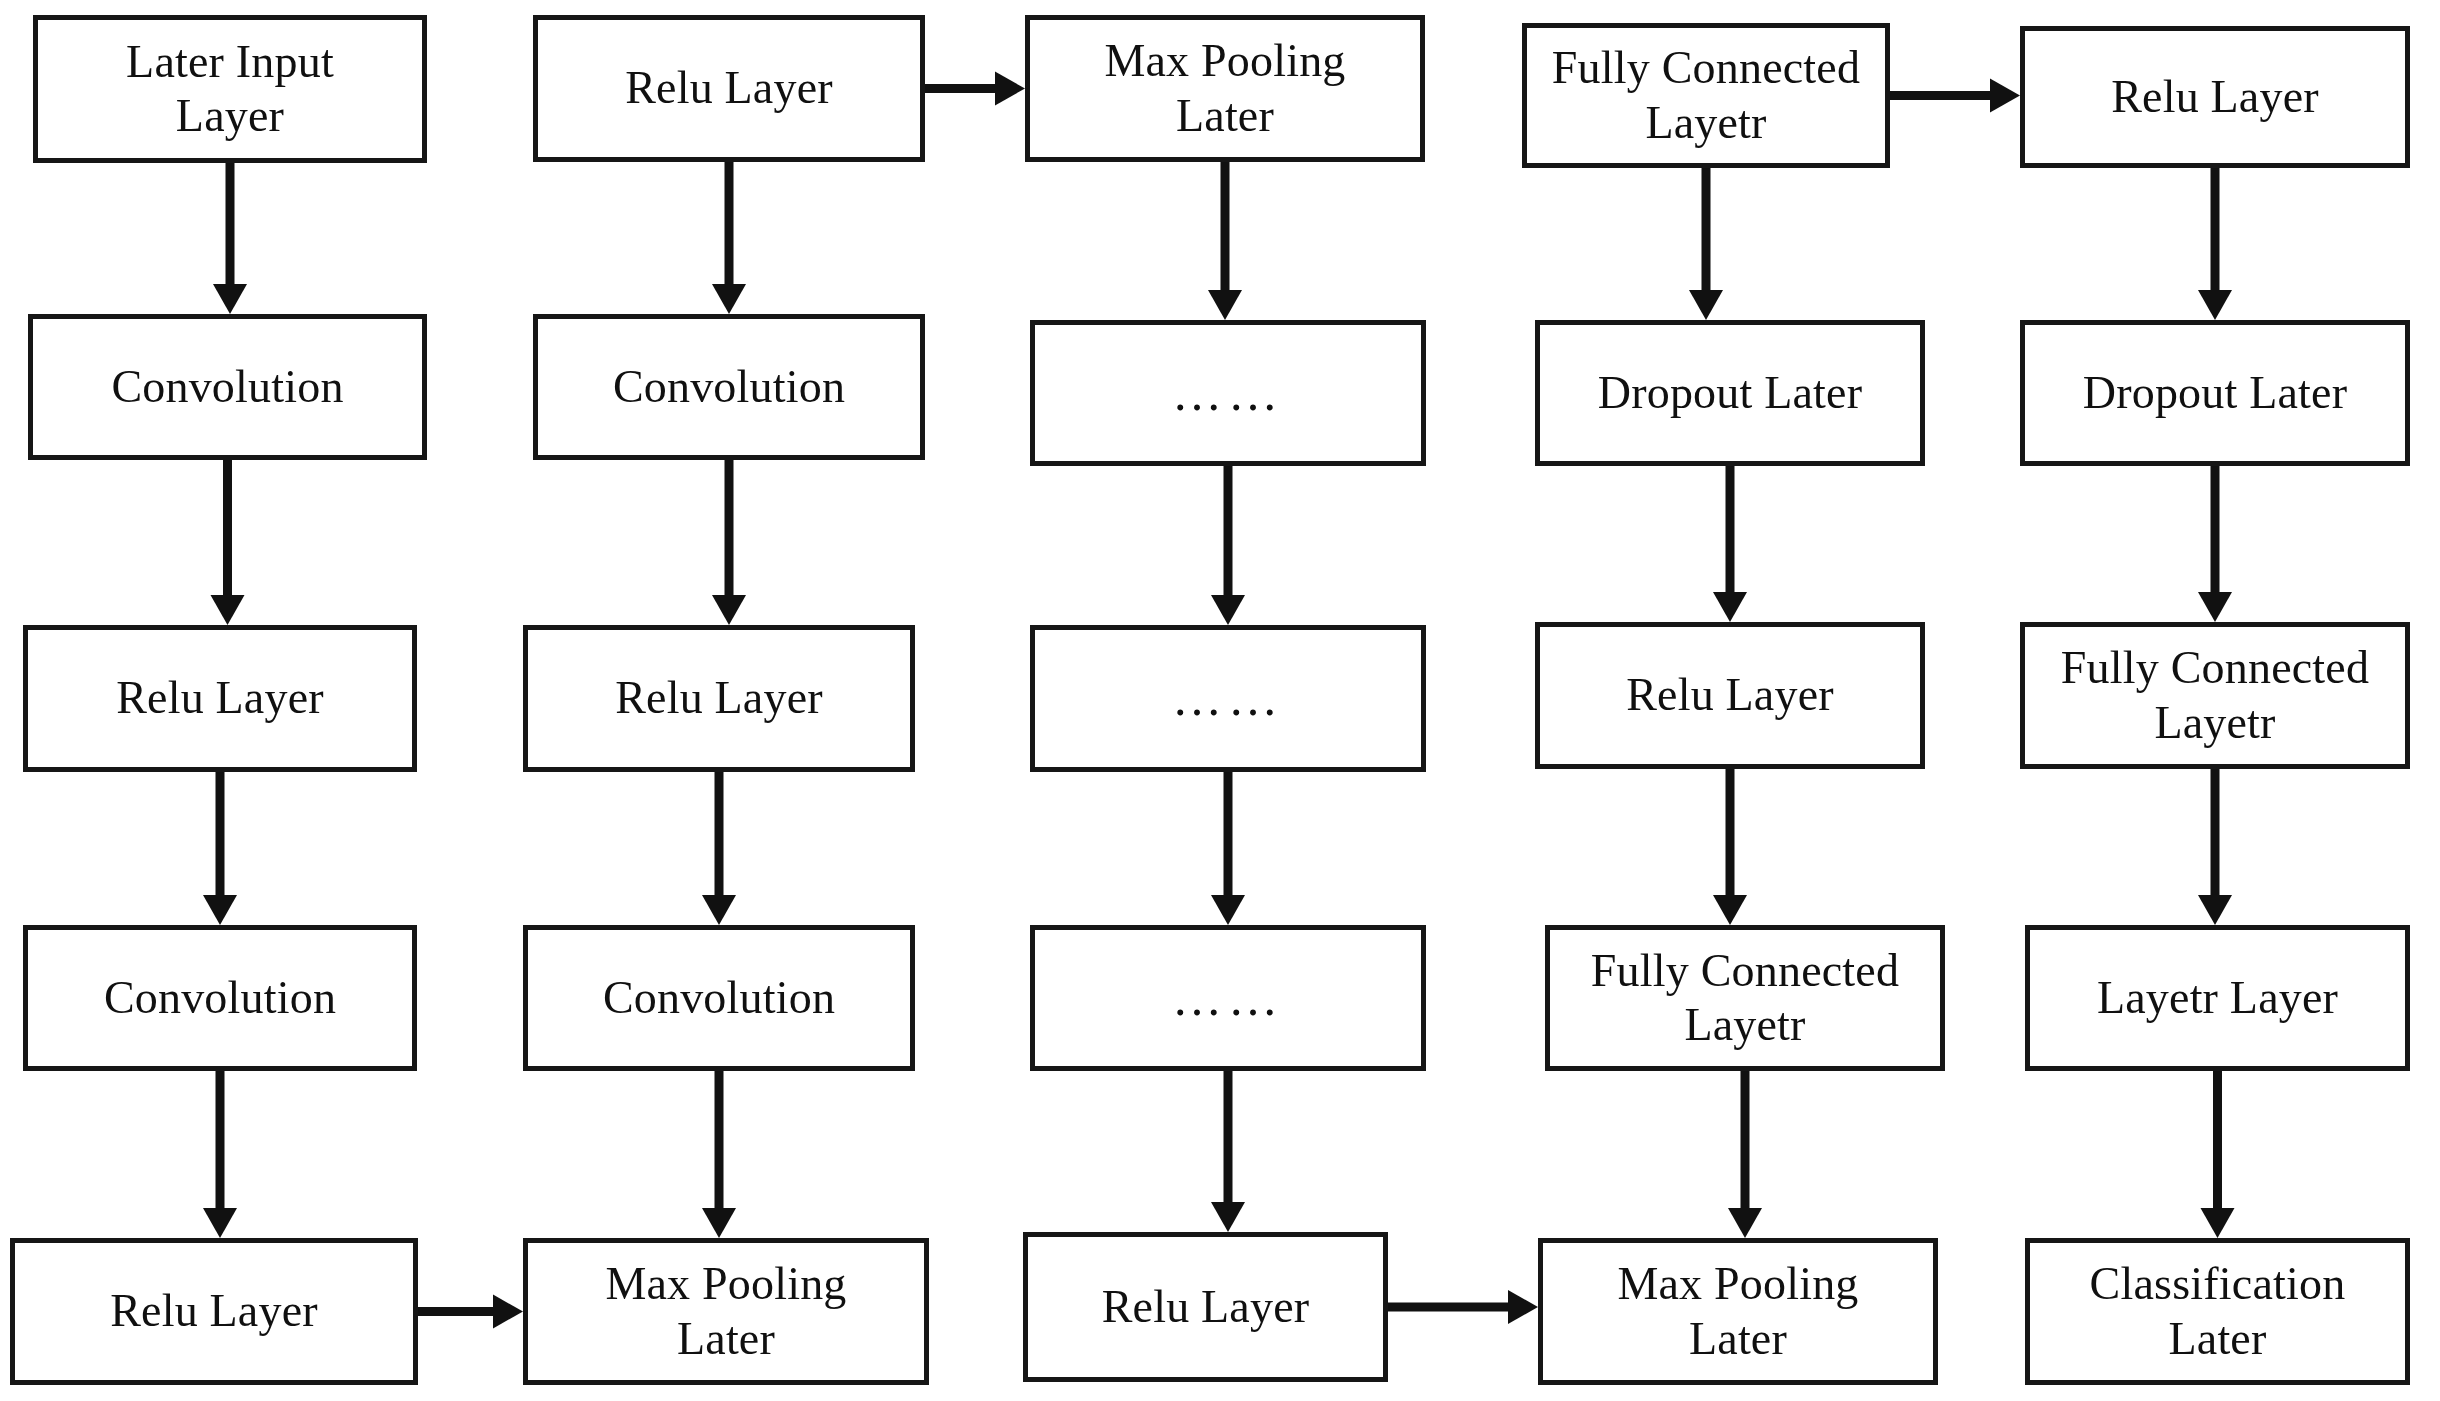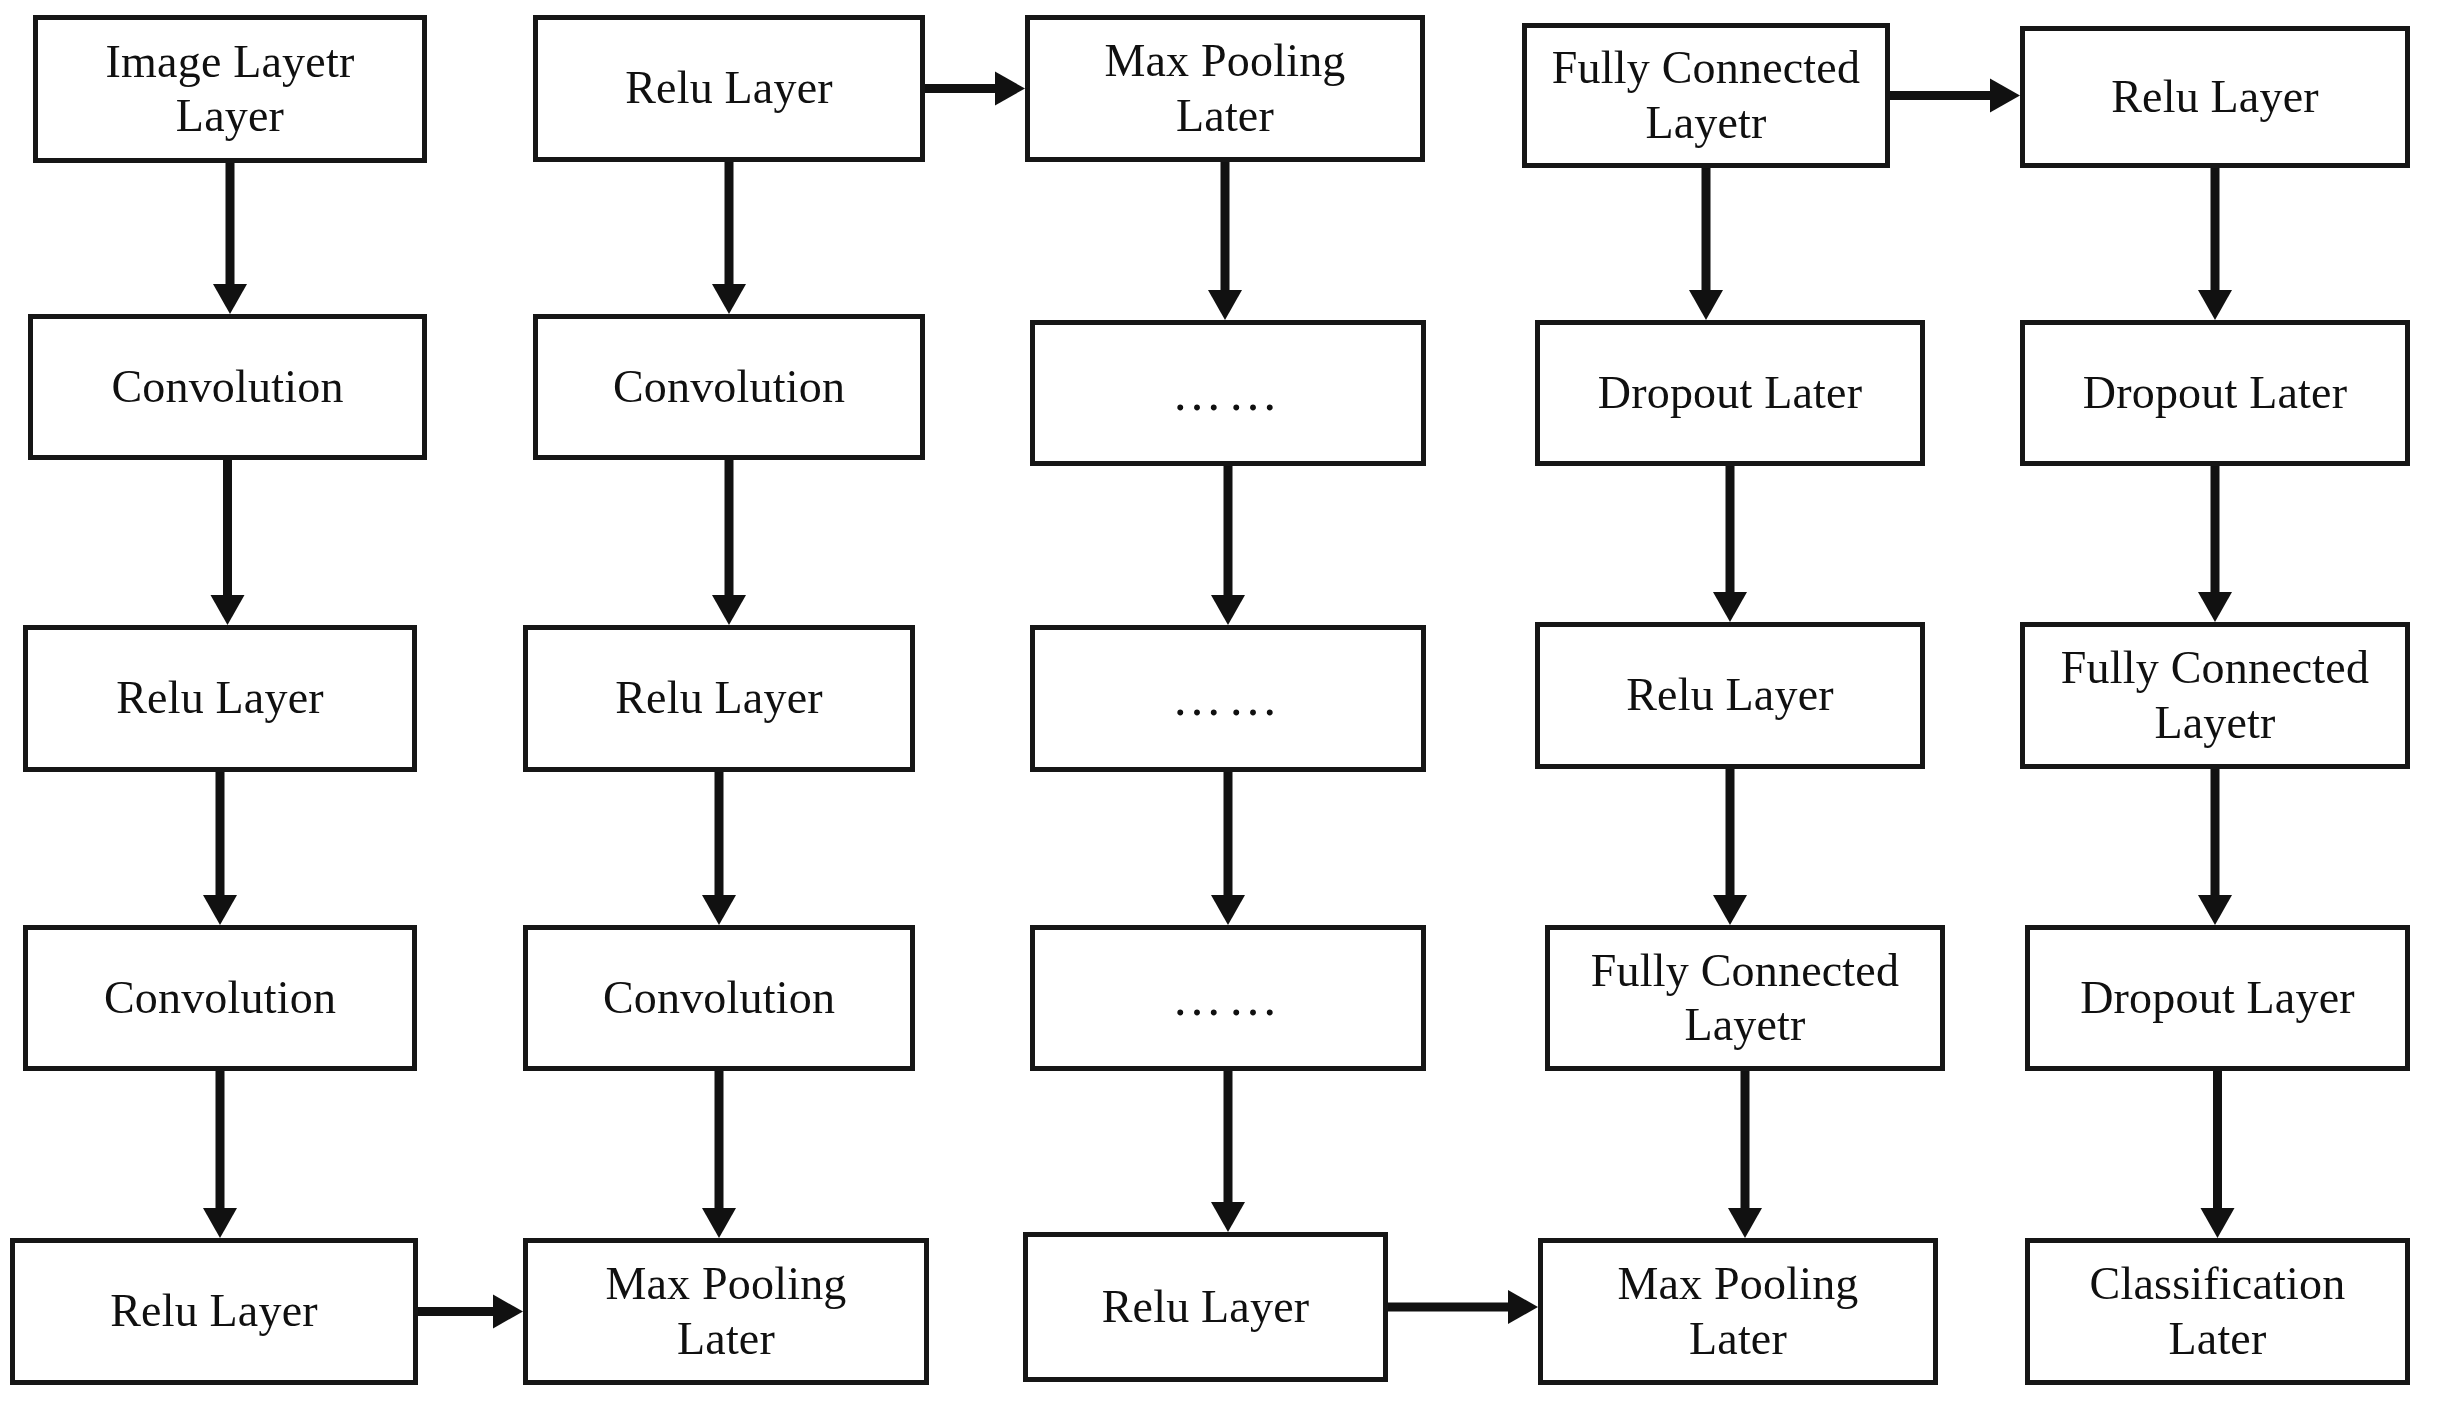"Image Layetr" span.lbl { text: Image Layetr -> Later Input }
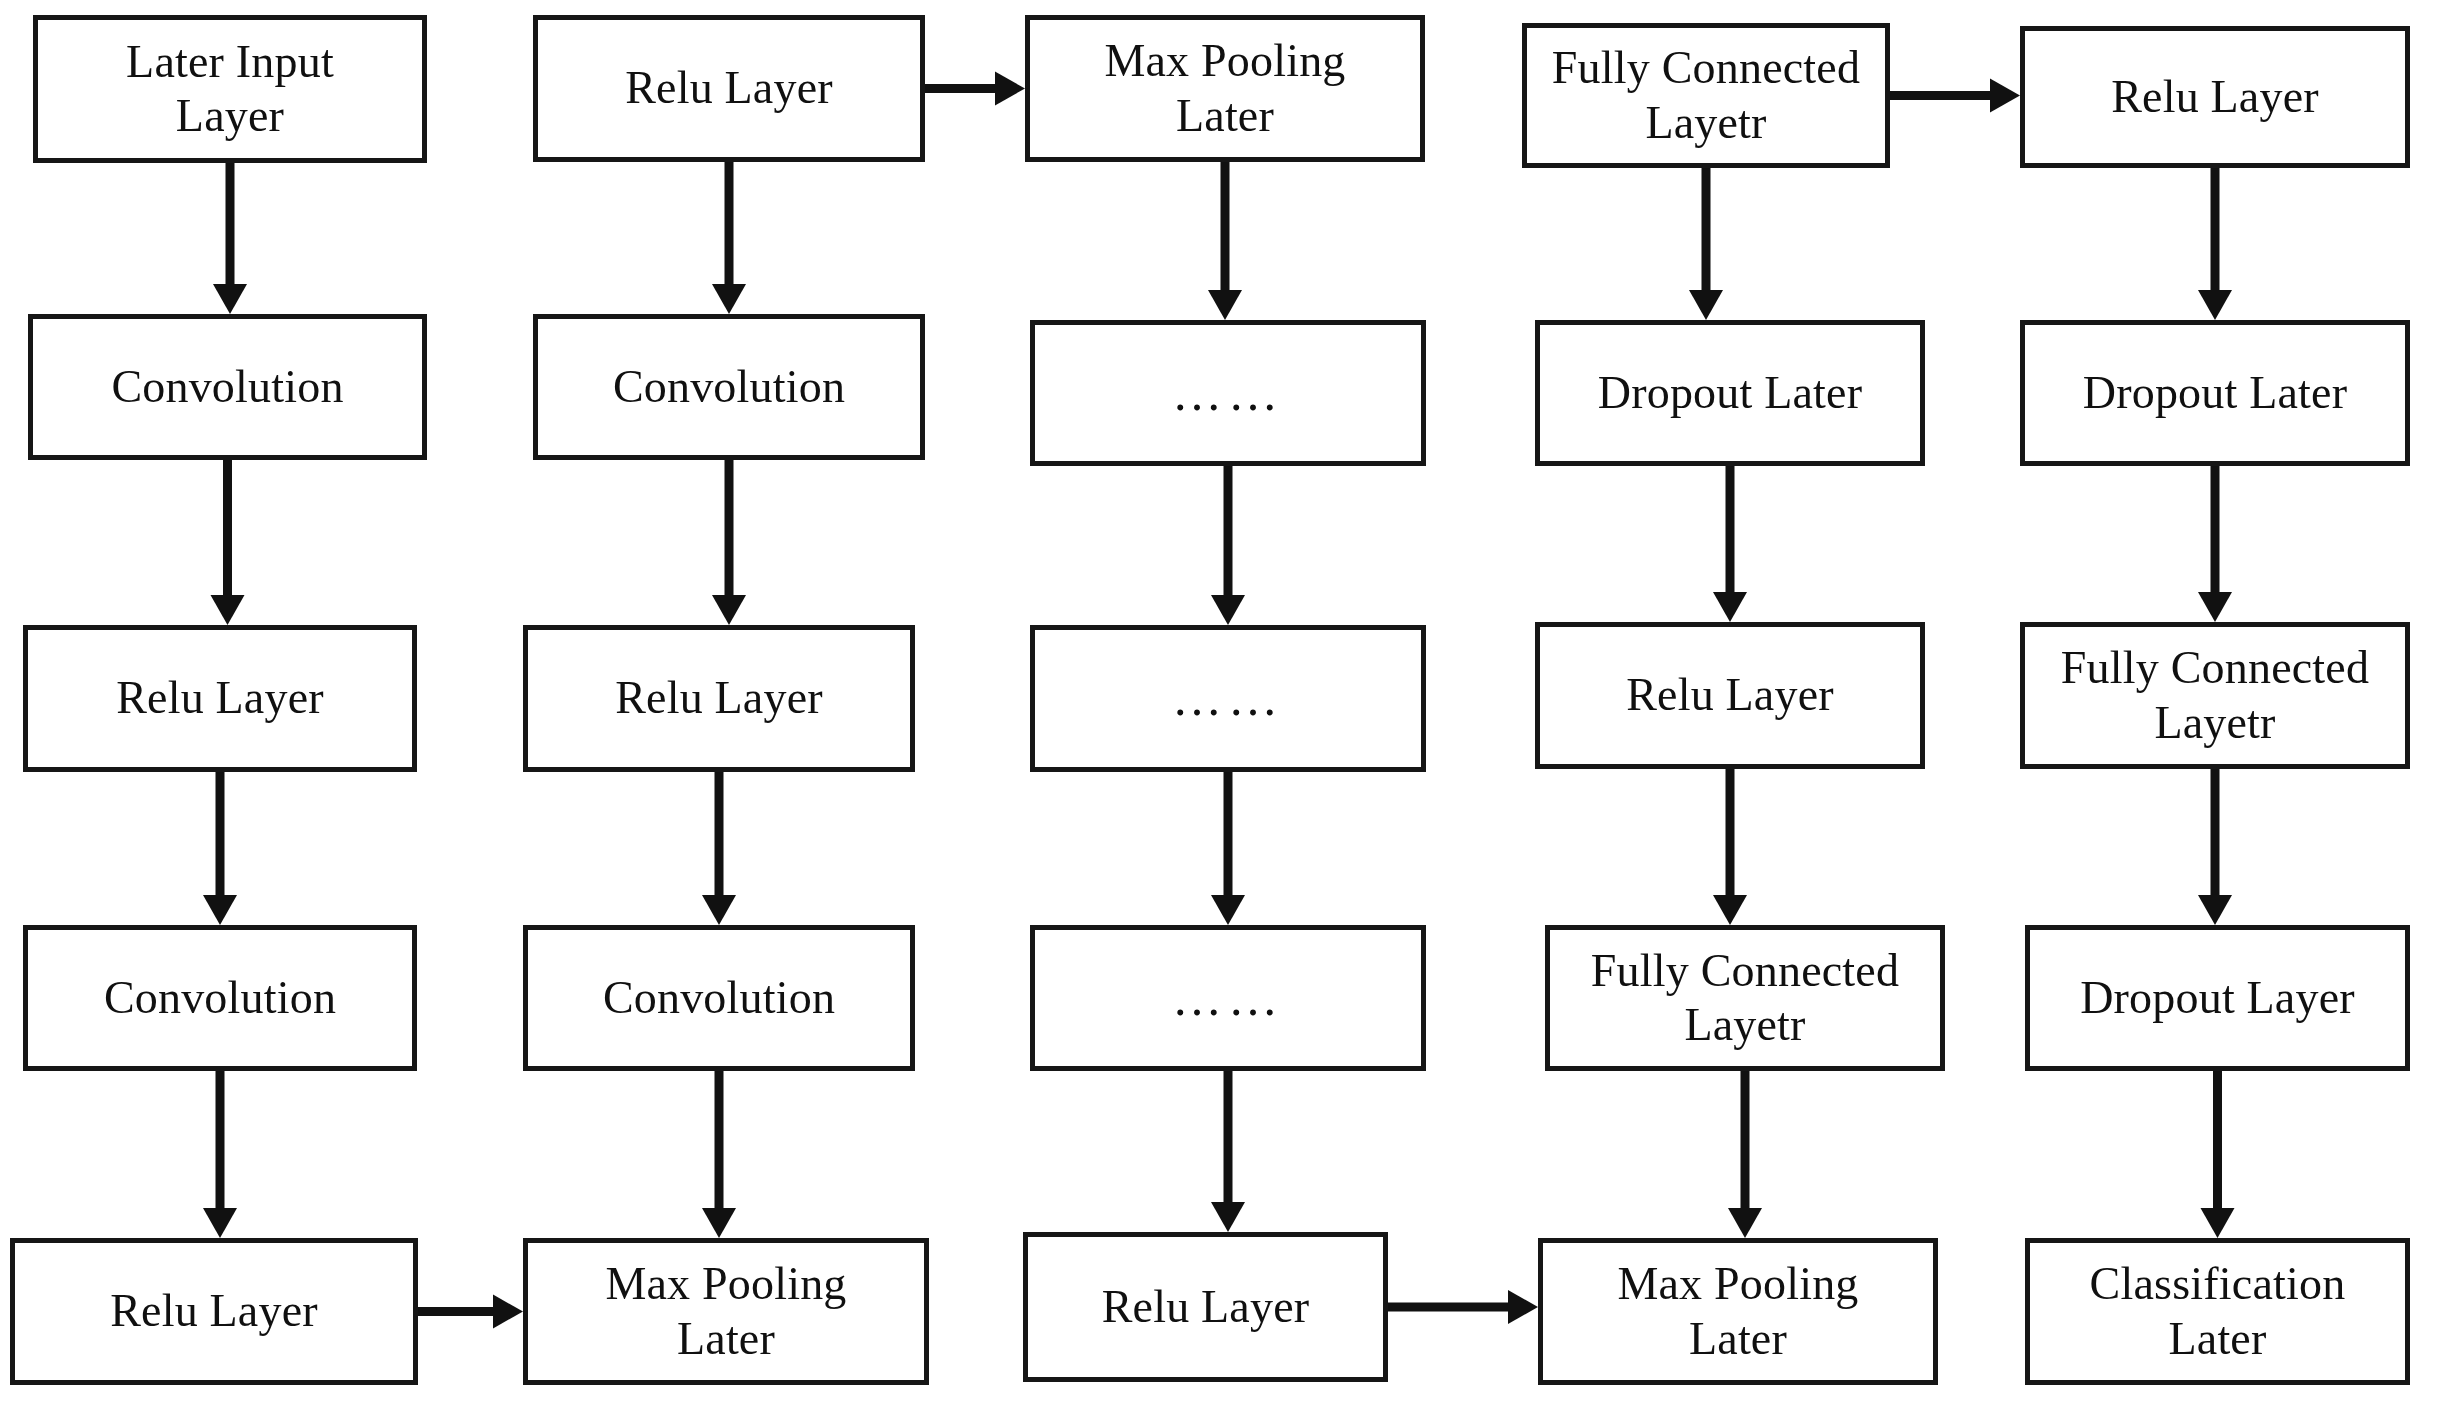"Dropout Layer" span.lbl { text: Dropout -> Layetr }
